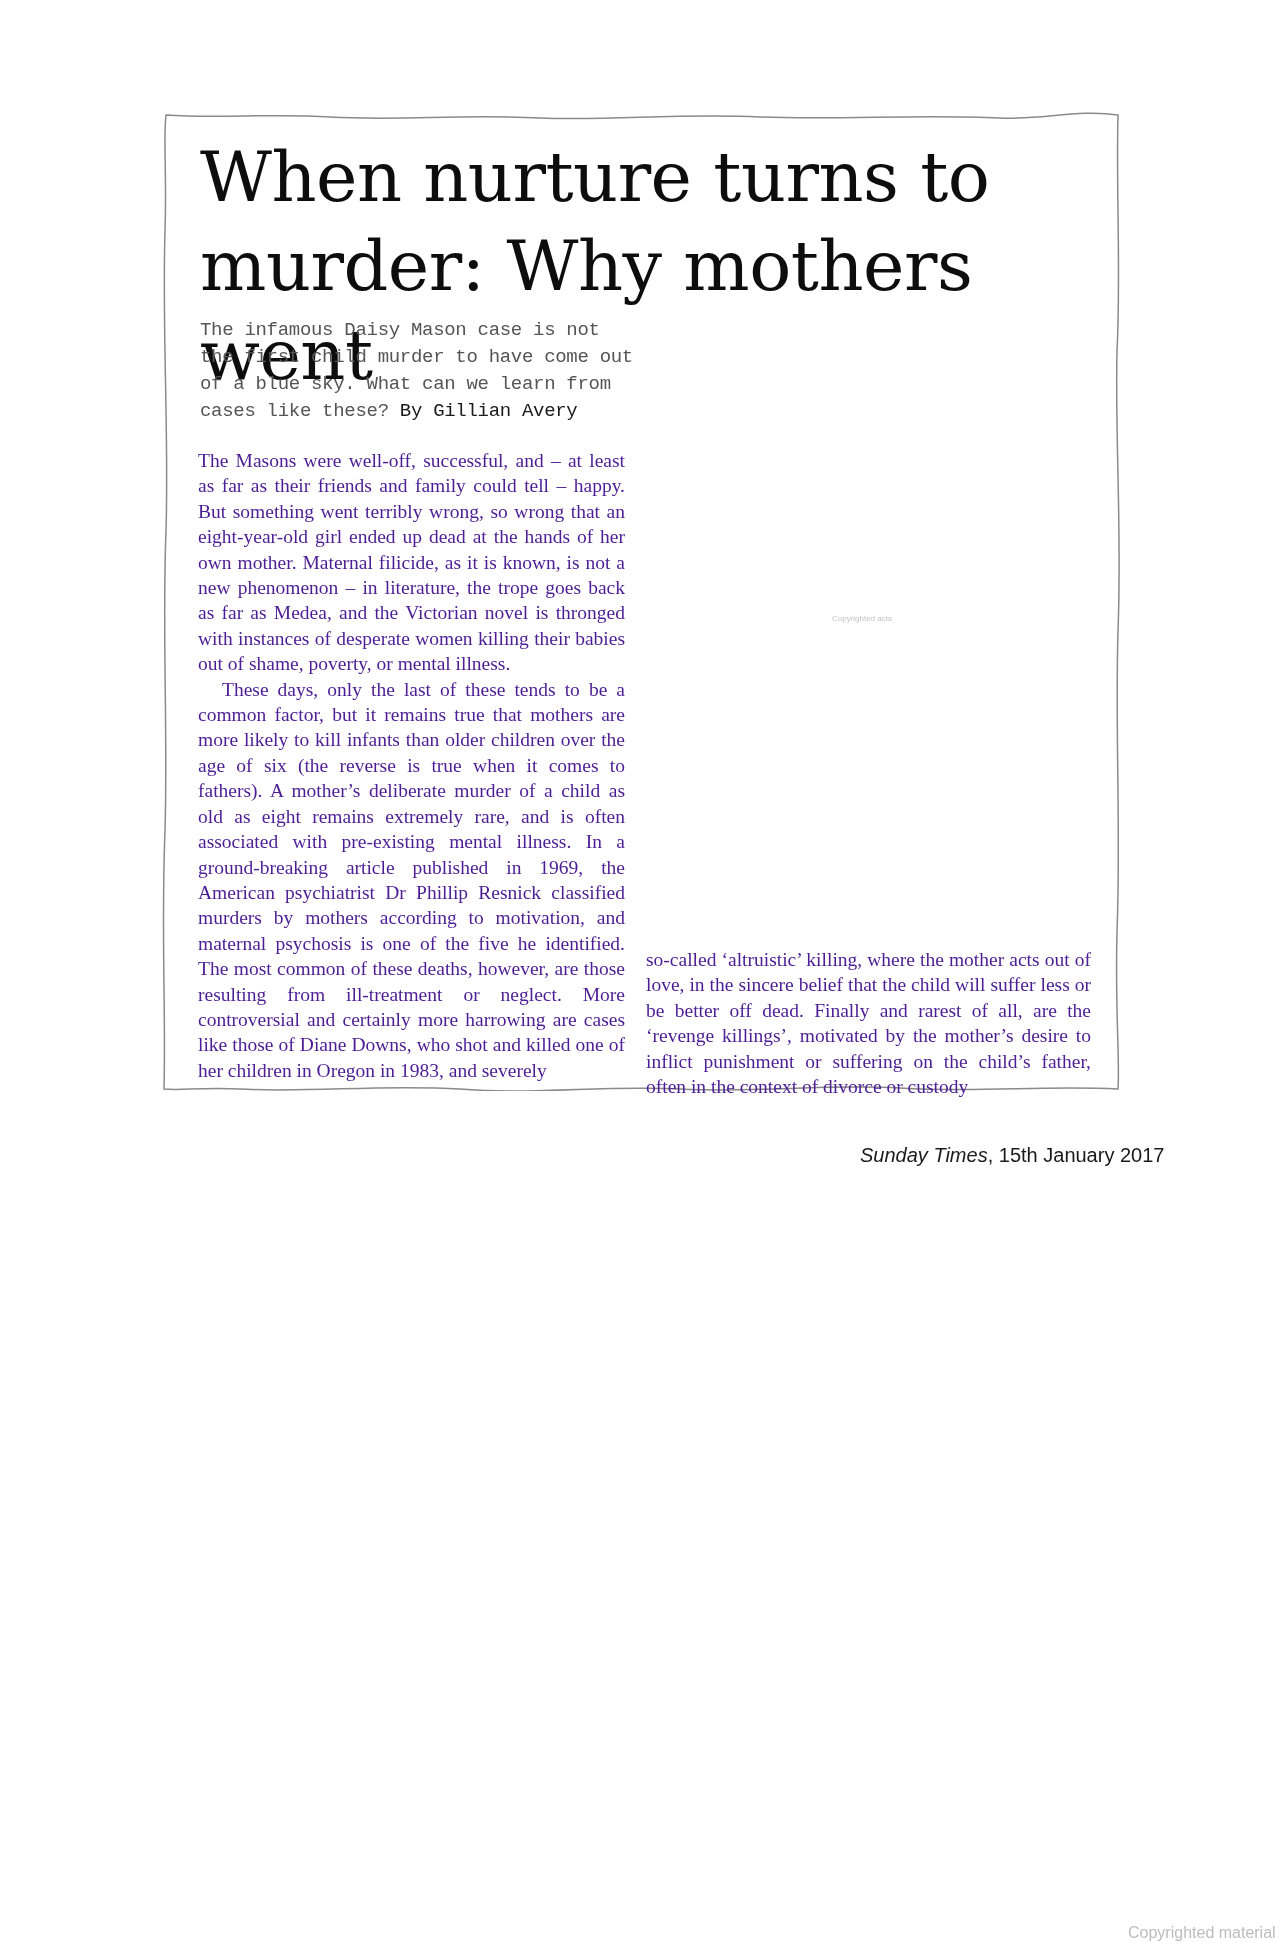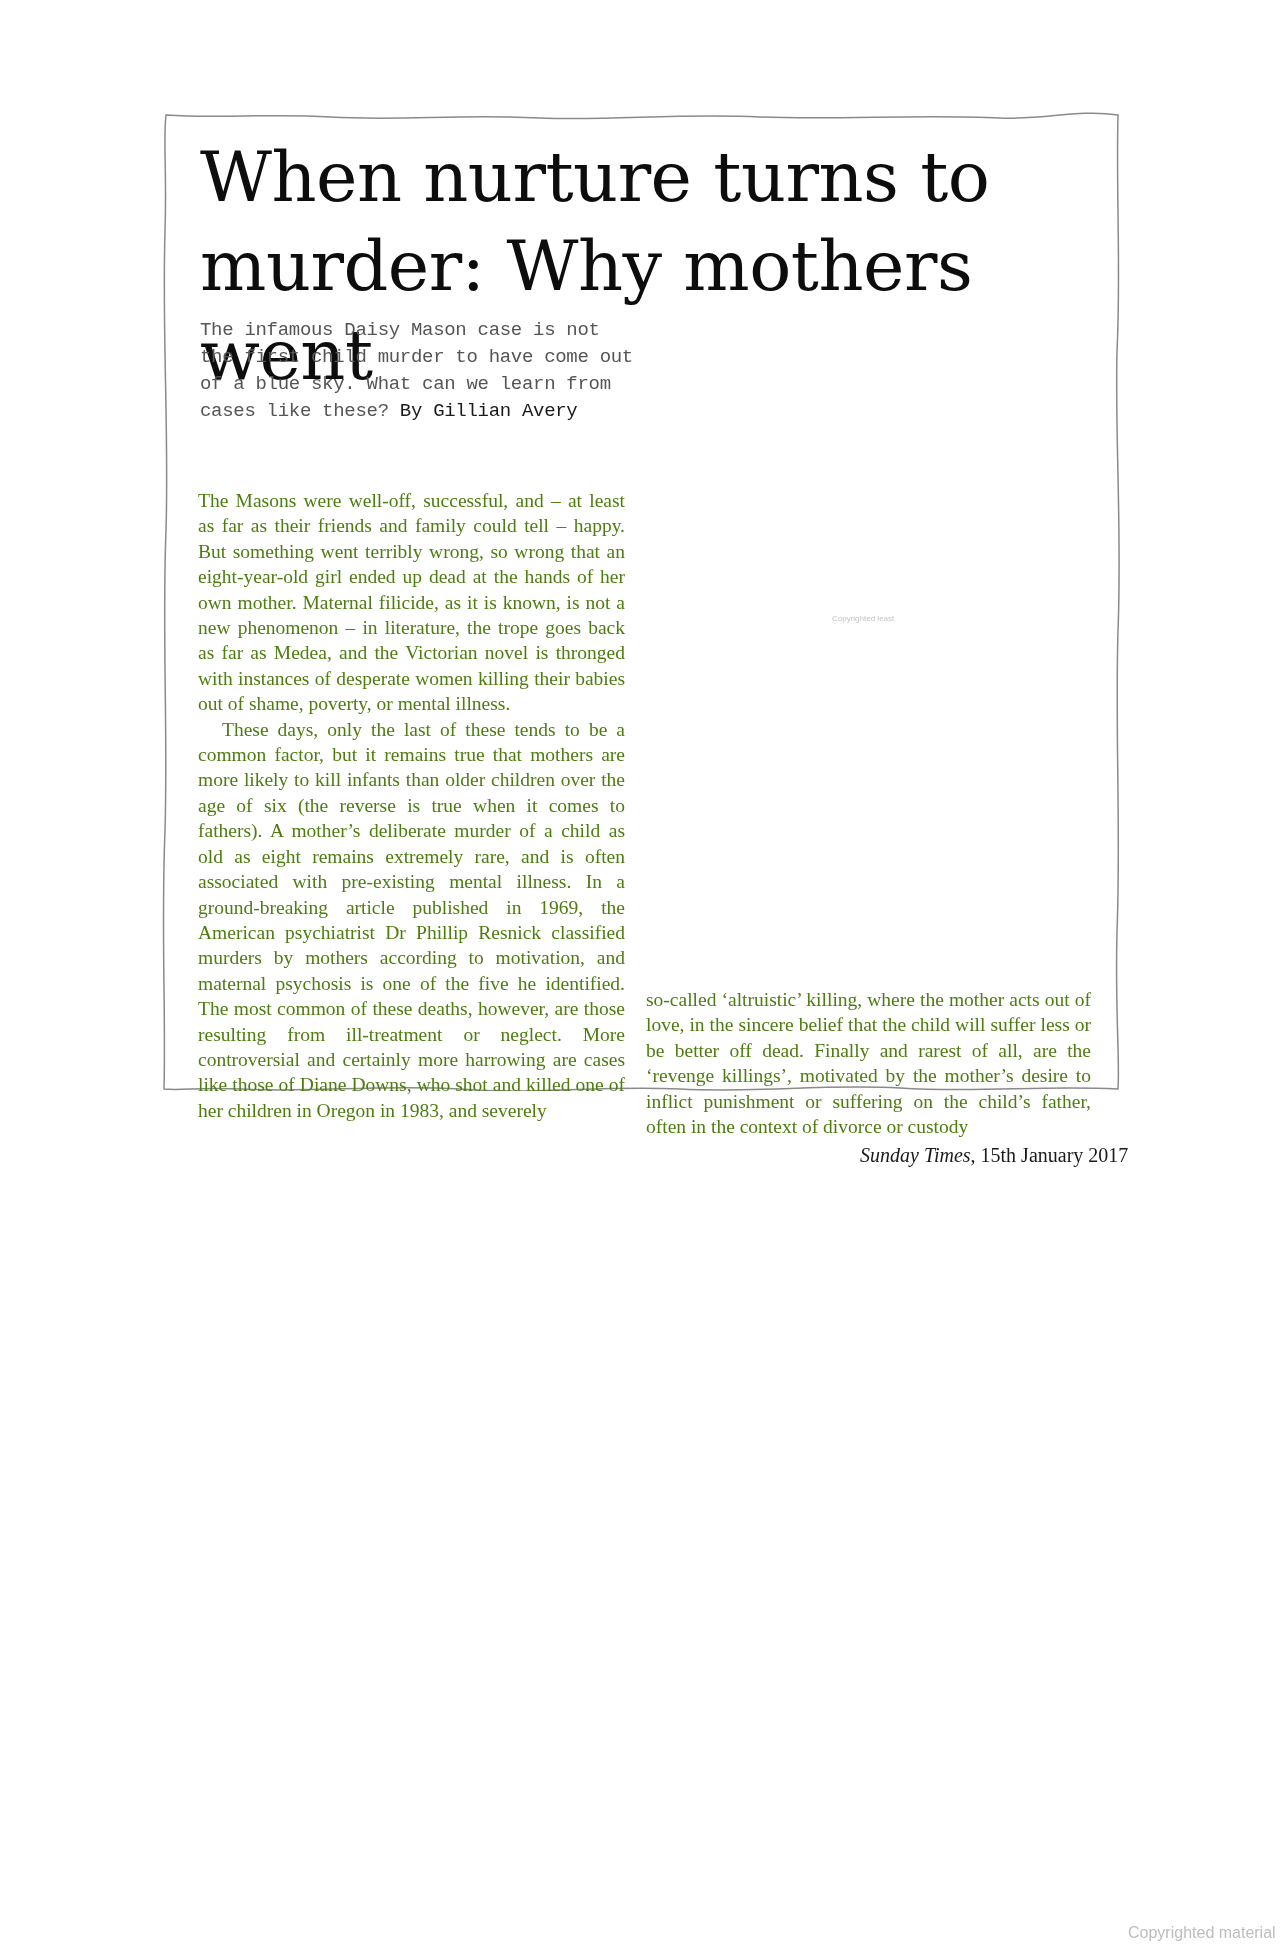"The Masons were well-off, successful," .col { color: #4d7c0f -> #4c1d95; margin-top: 40px -> none }
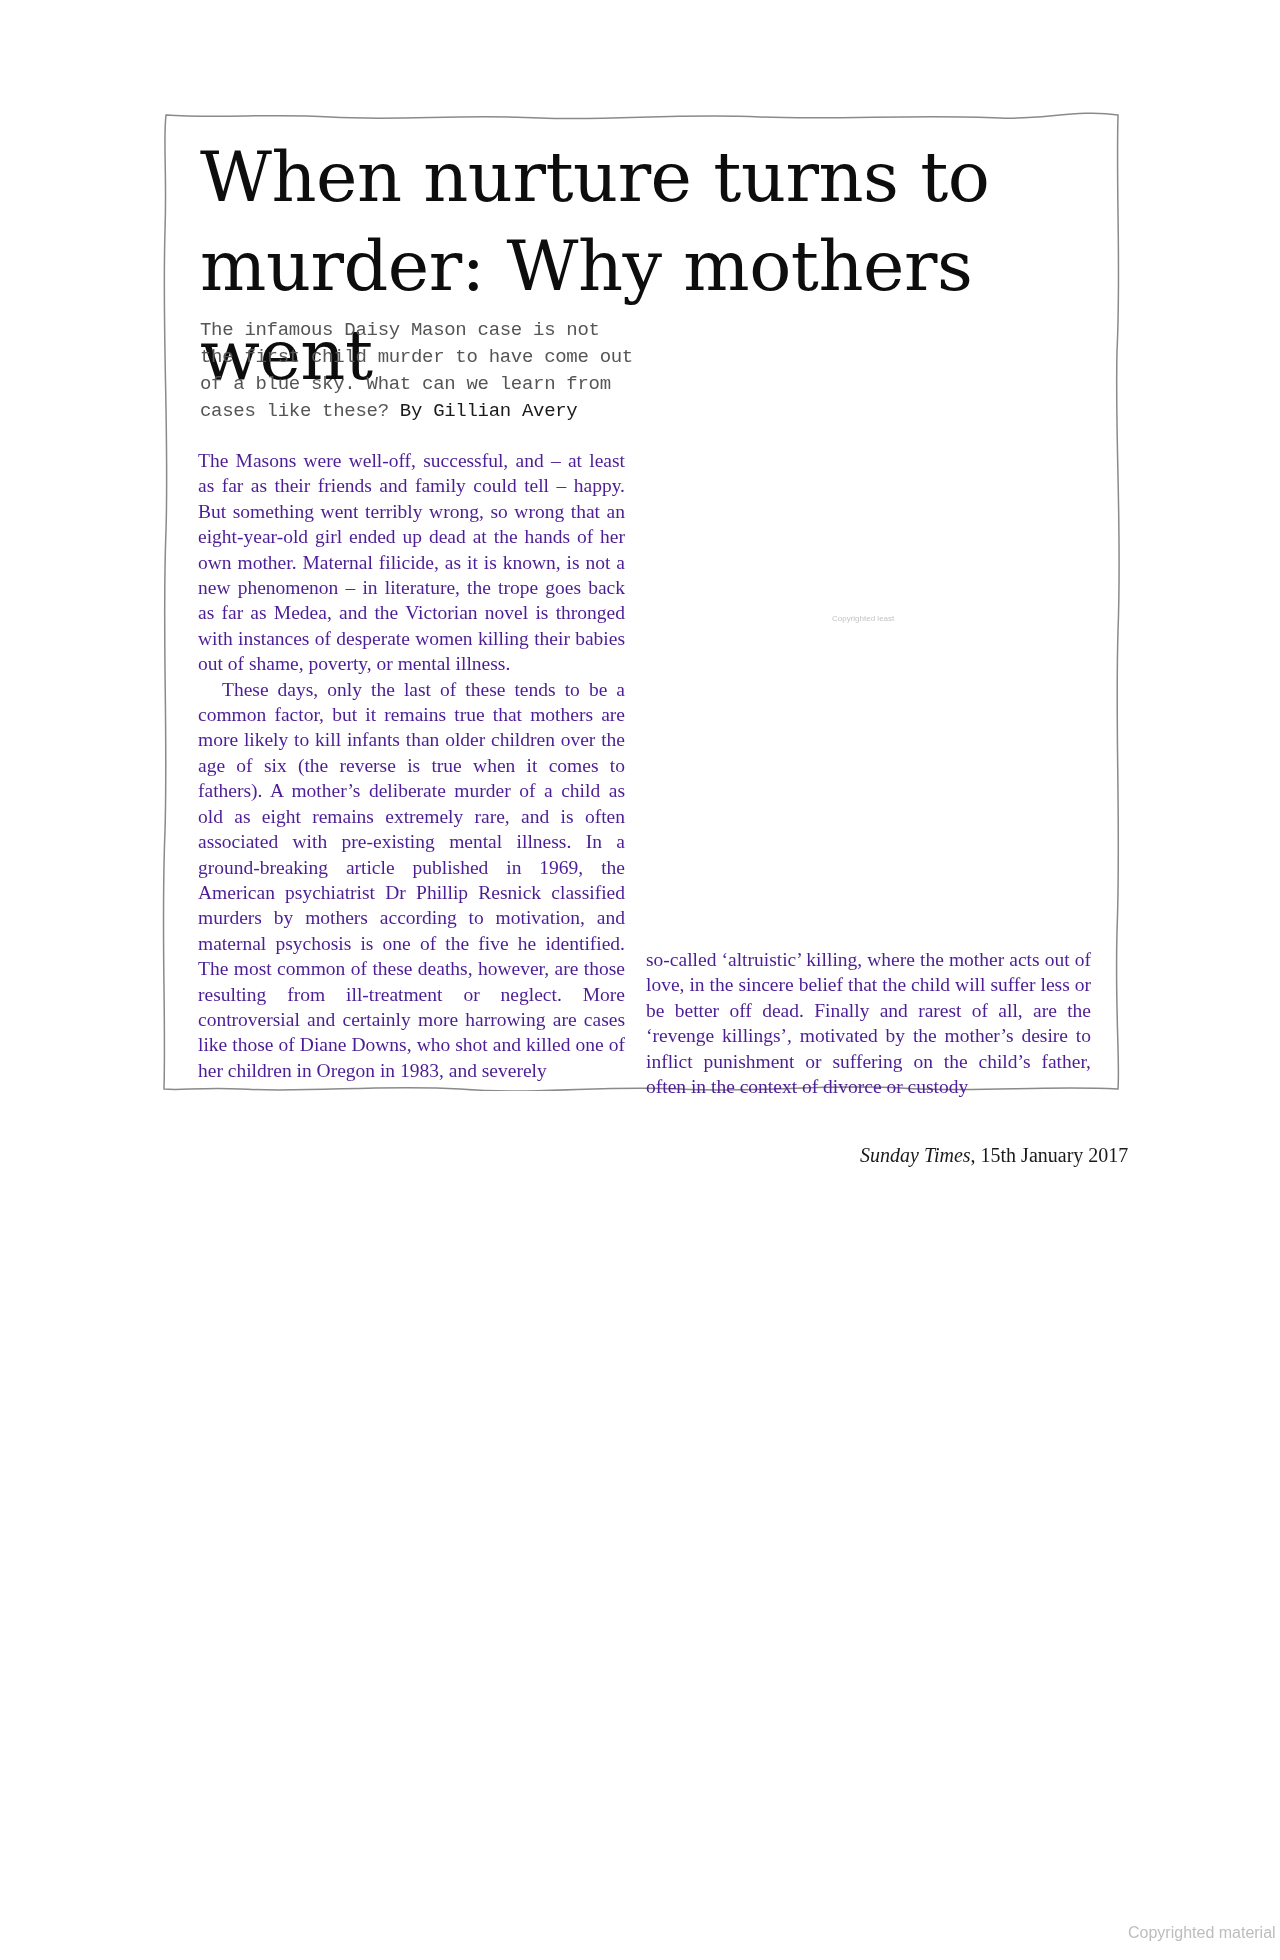"Copyrighted least" div.img-caption { text: least -> acts }
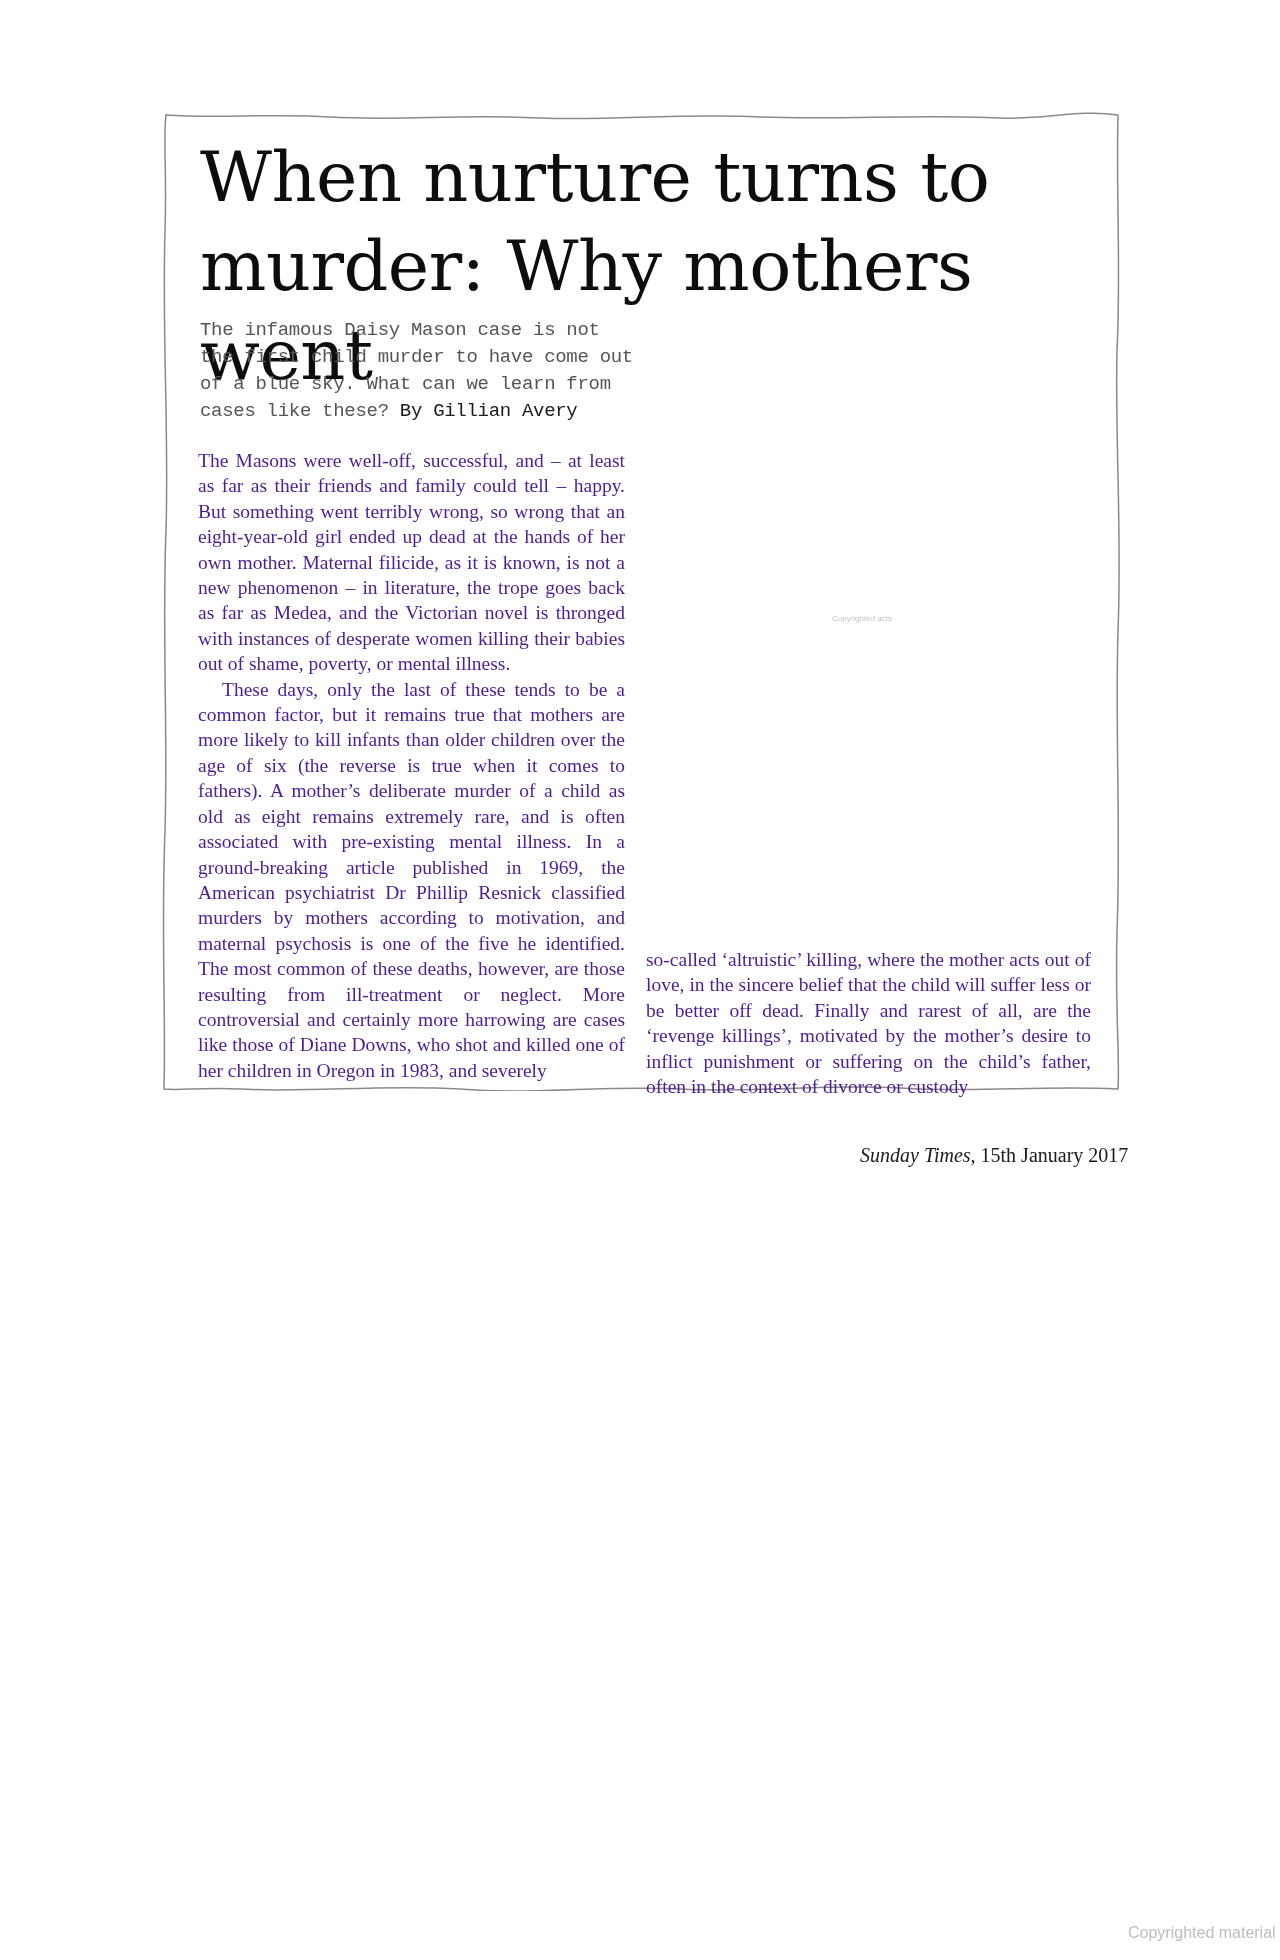"Sunday Times, 15th January 2017" .source { font-family: Liberation Serif, serif -> Liberation Sans, sans-serif }
